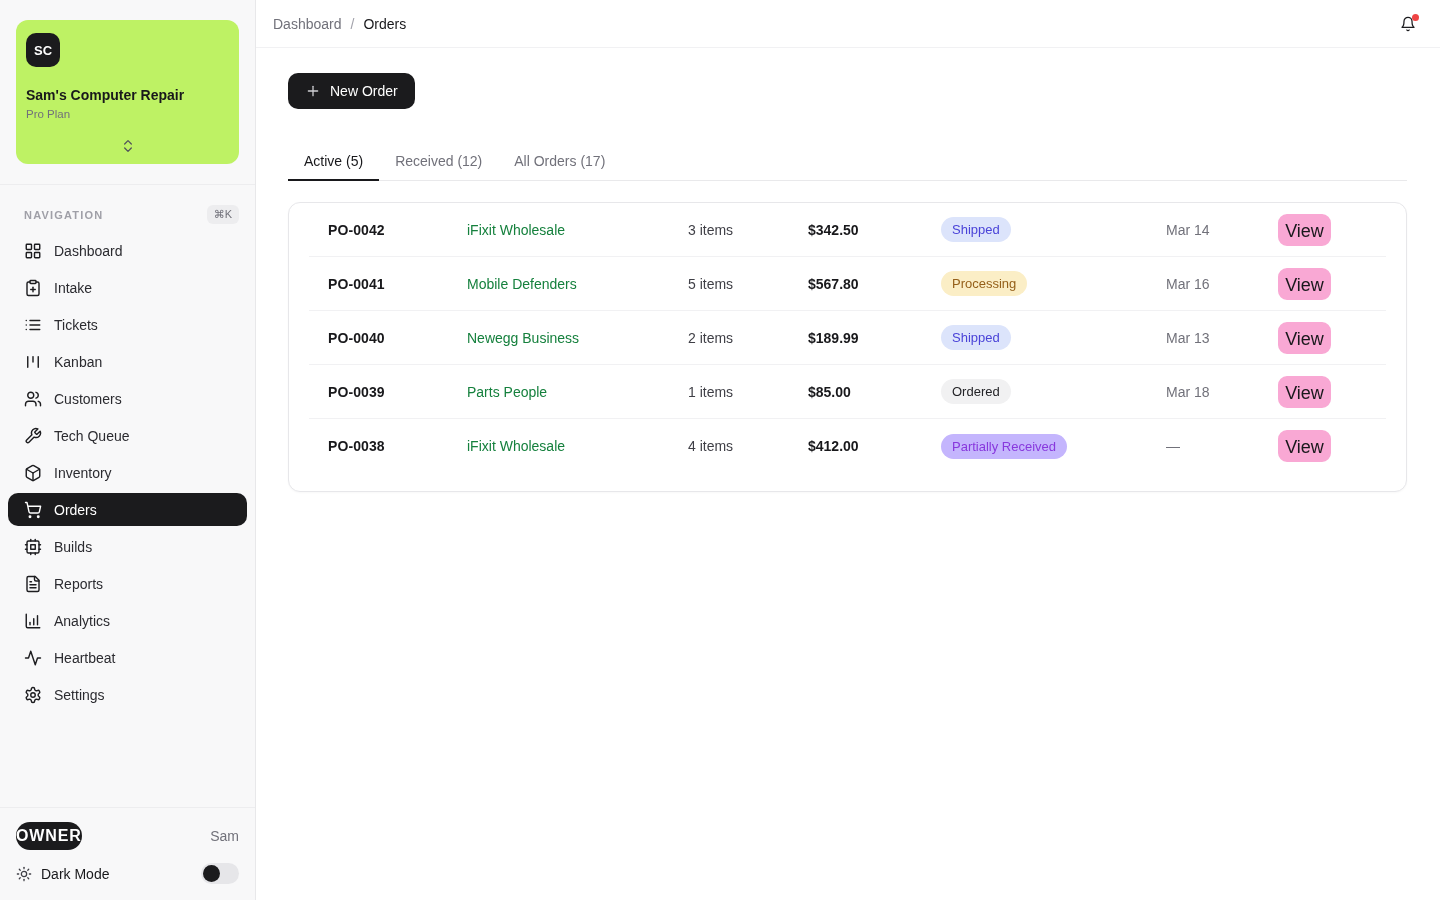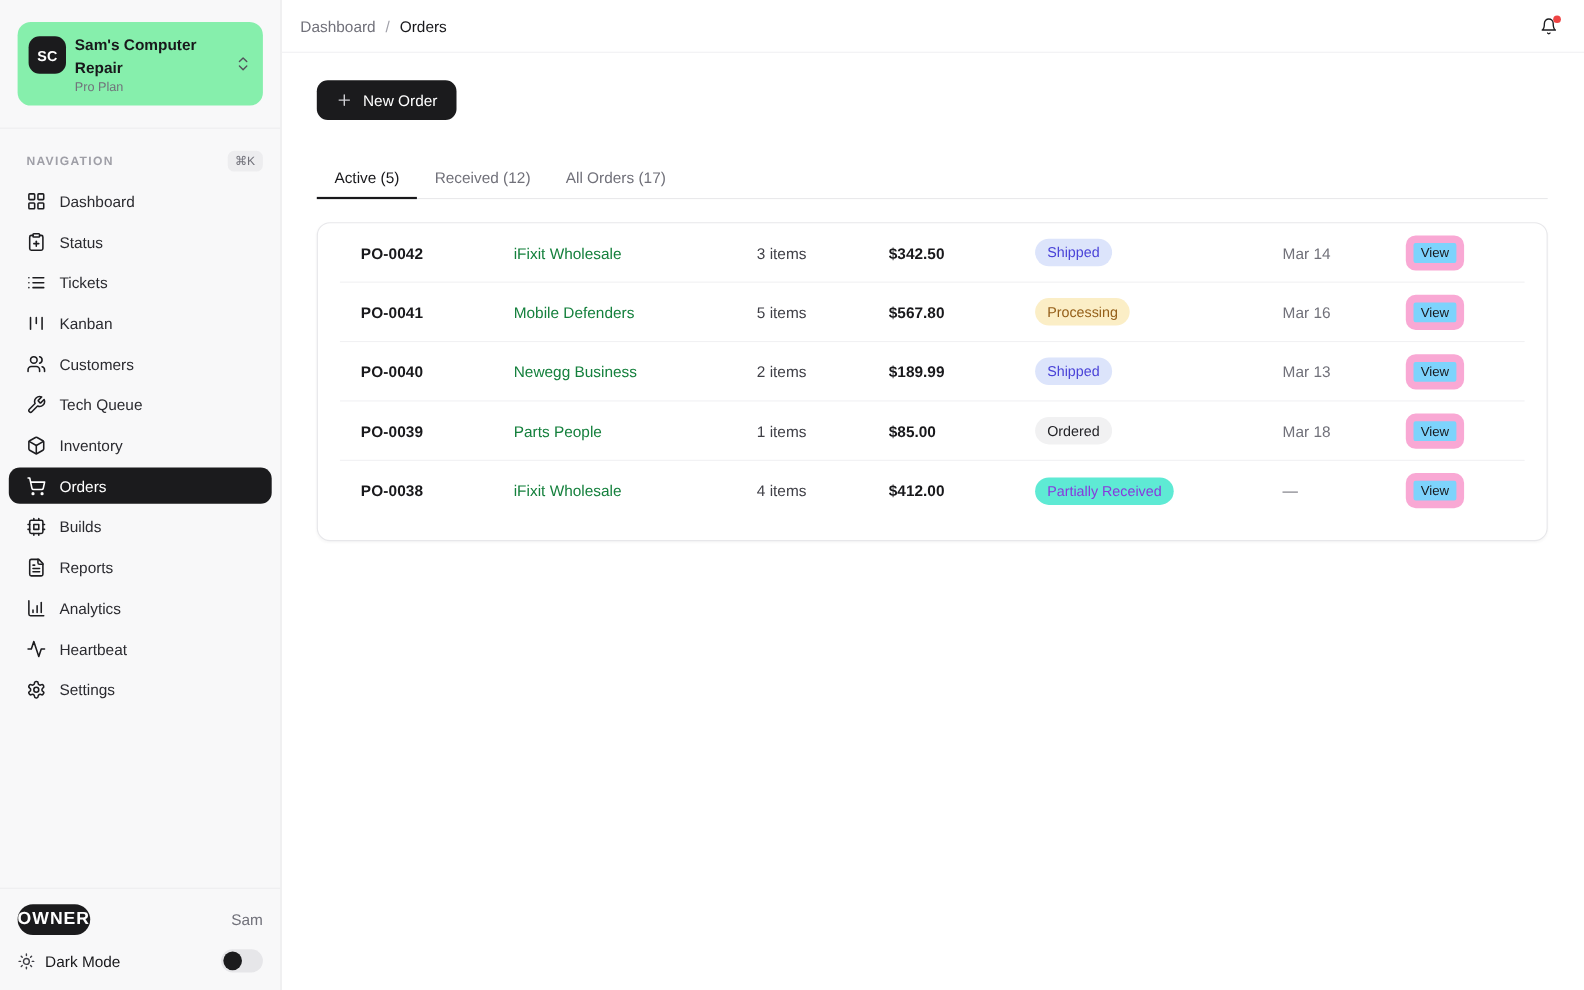"SC" .ws-card { background: #86efac -> #bef264; flex-direction: none -> column; gap: 8px -> 18px }
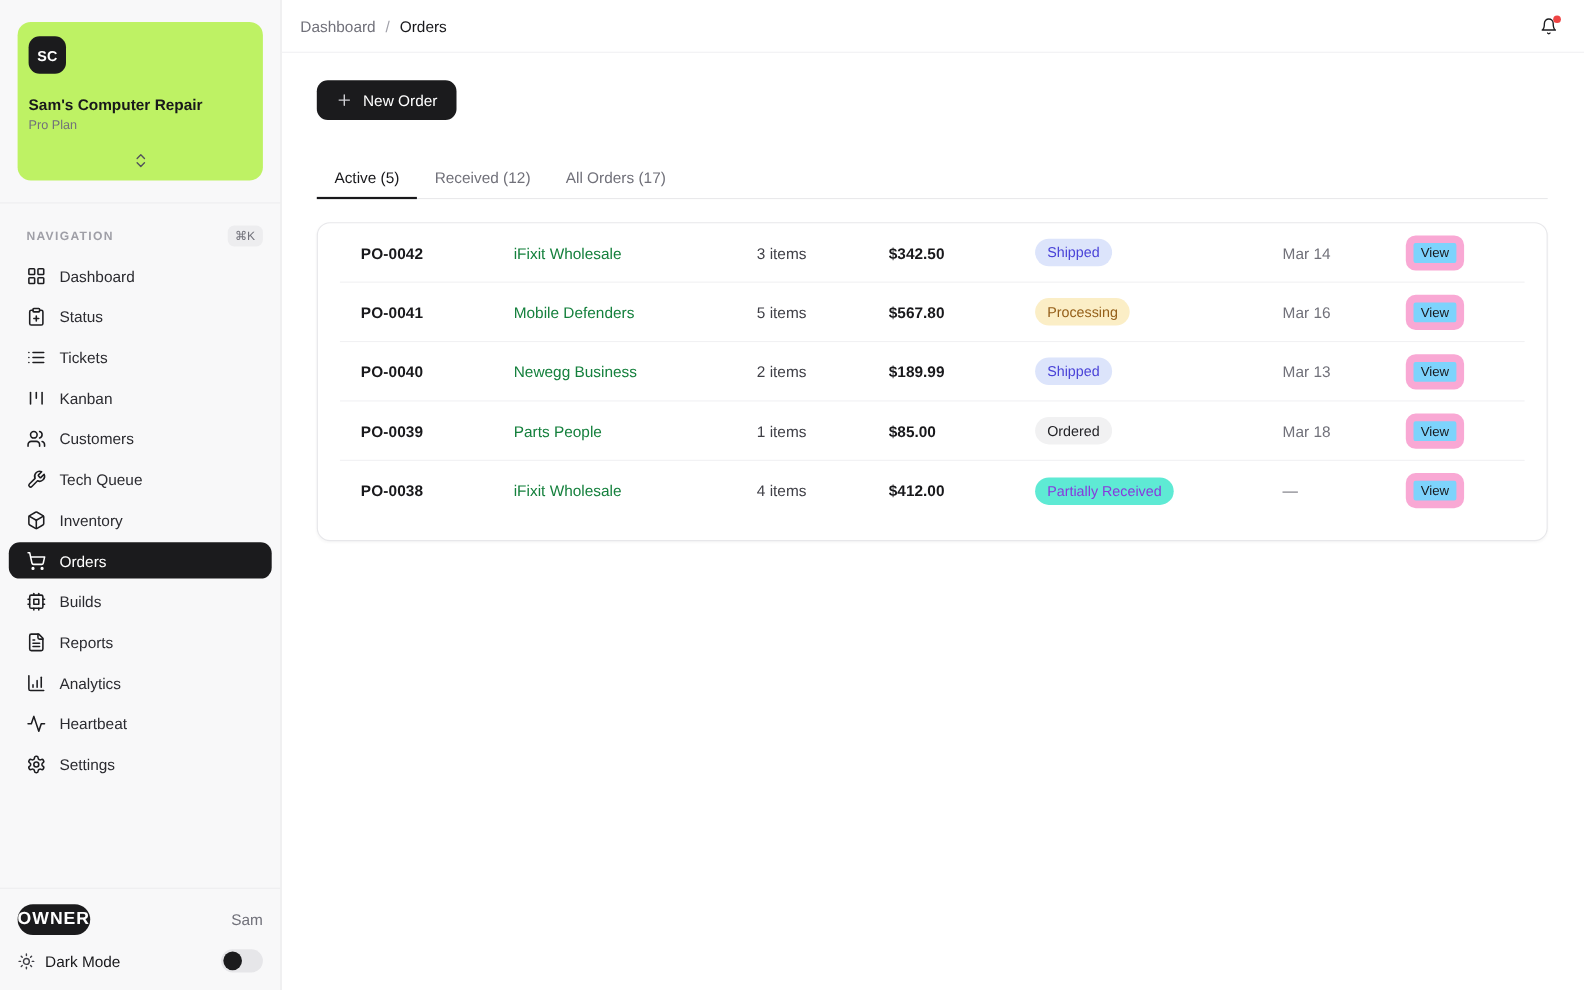"View" .view-btn { background: #7dd3fc -> #f9a8d4; font-size: 12px -> 18px }
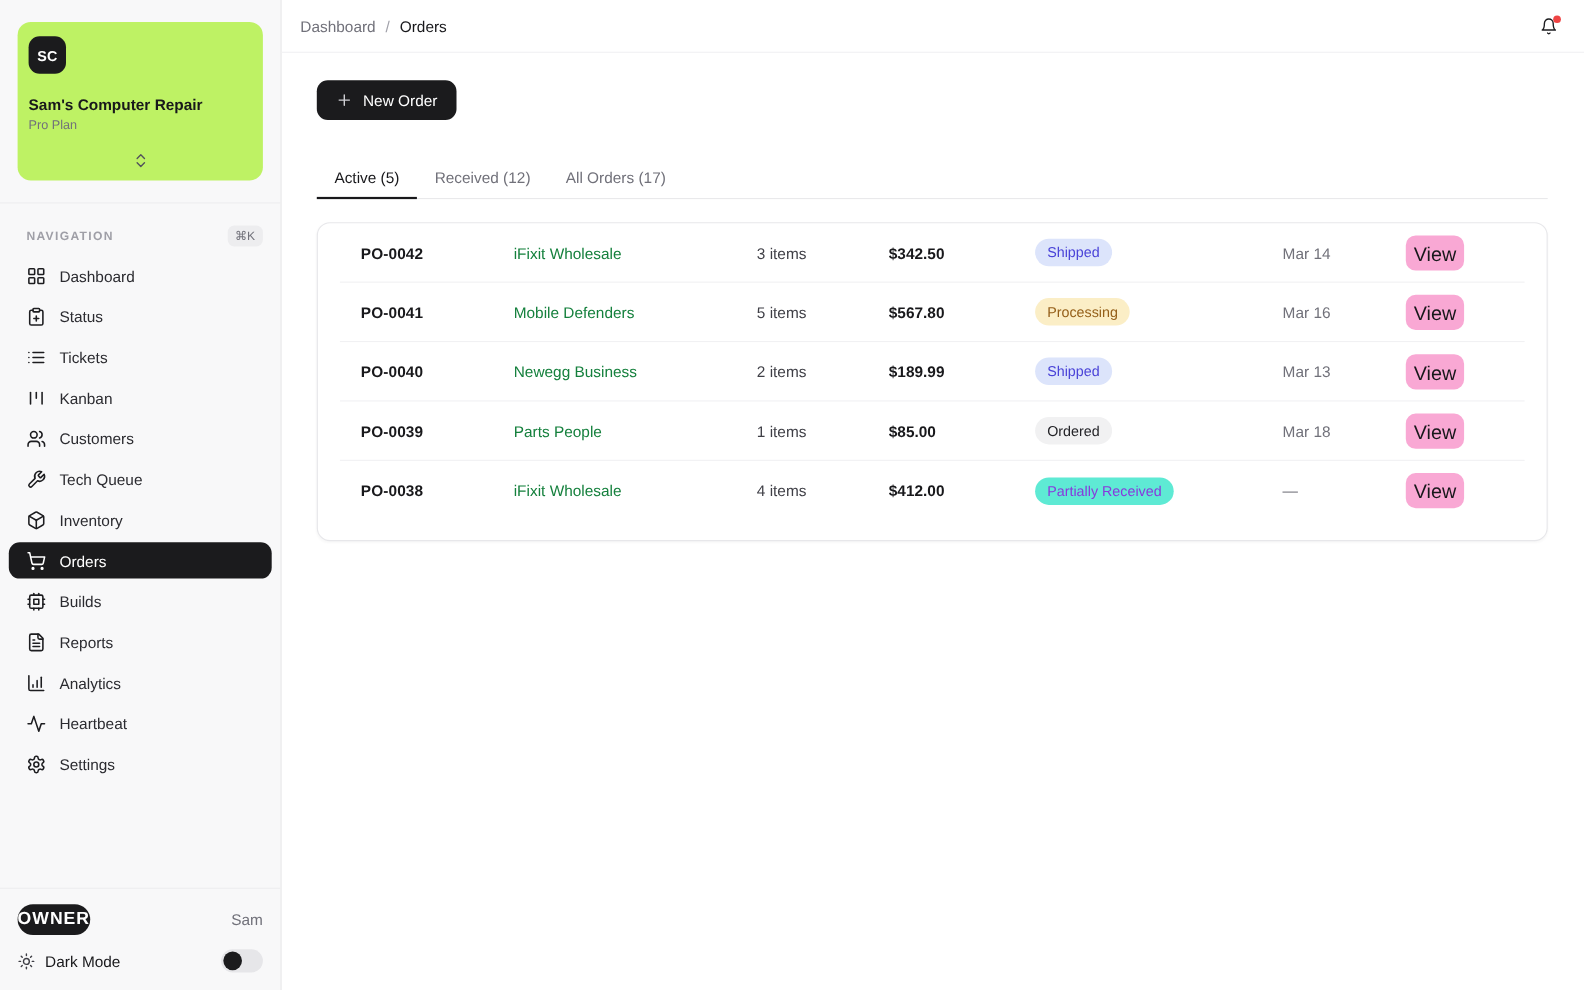"Status" span { text: Status -> Intake }
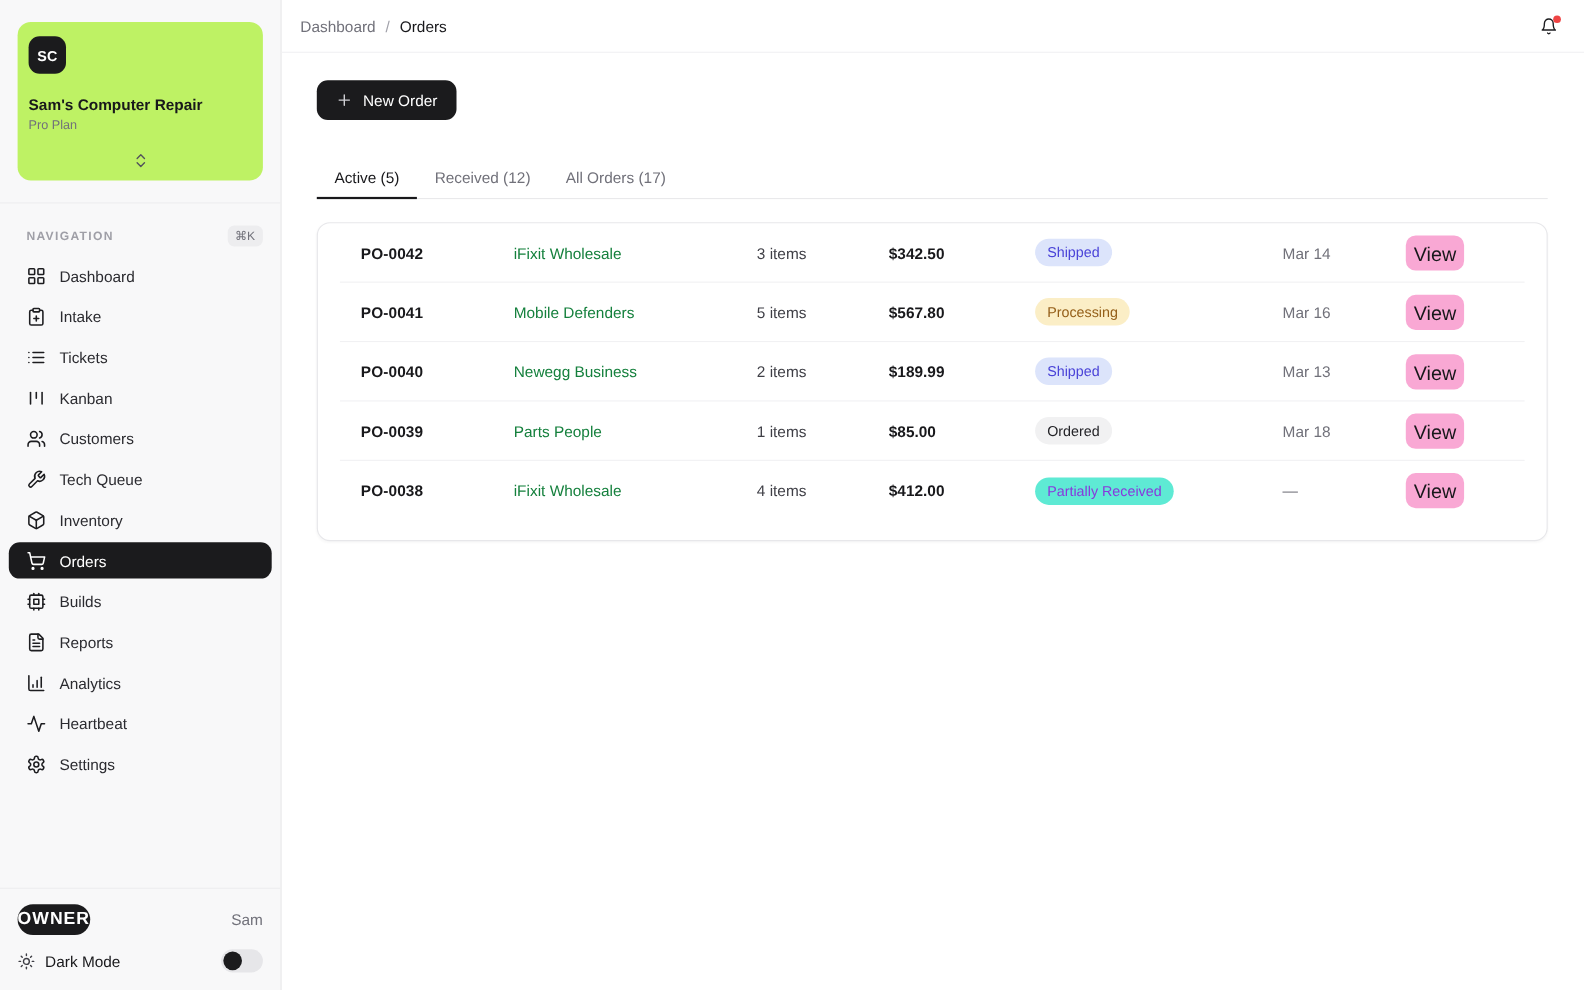"Partially Received" span.badge { background: #5eead4 -> #c4b5fd }
